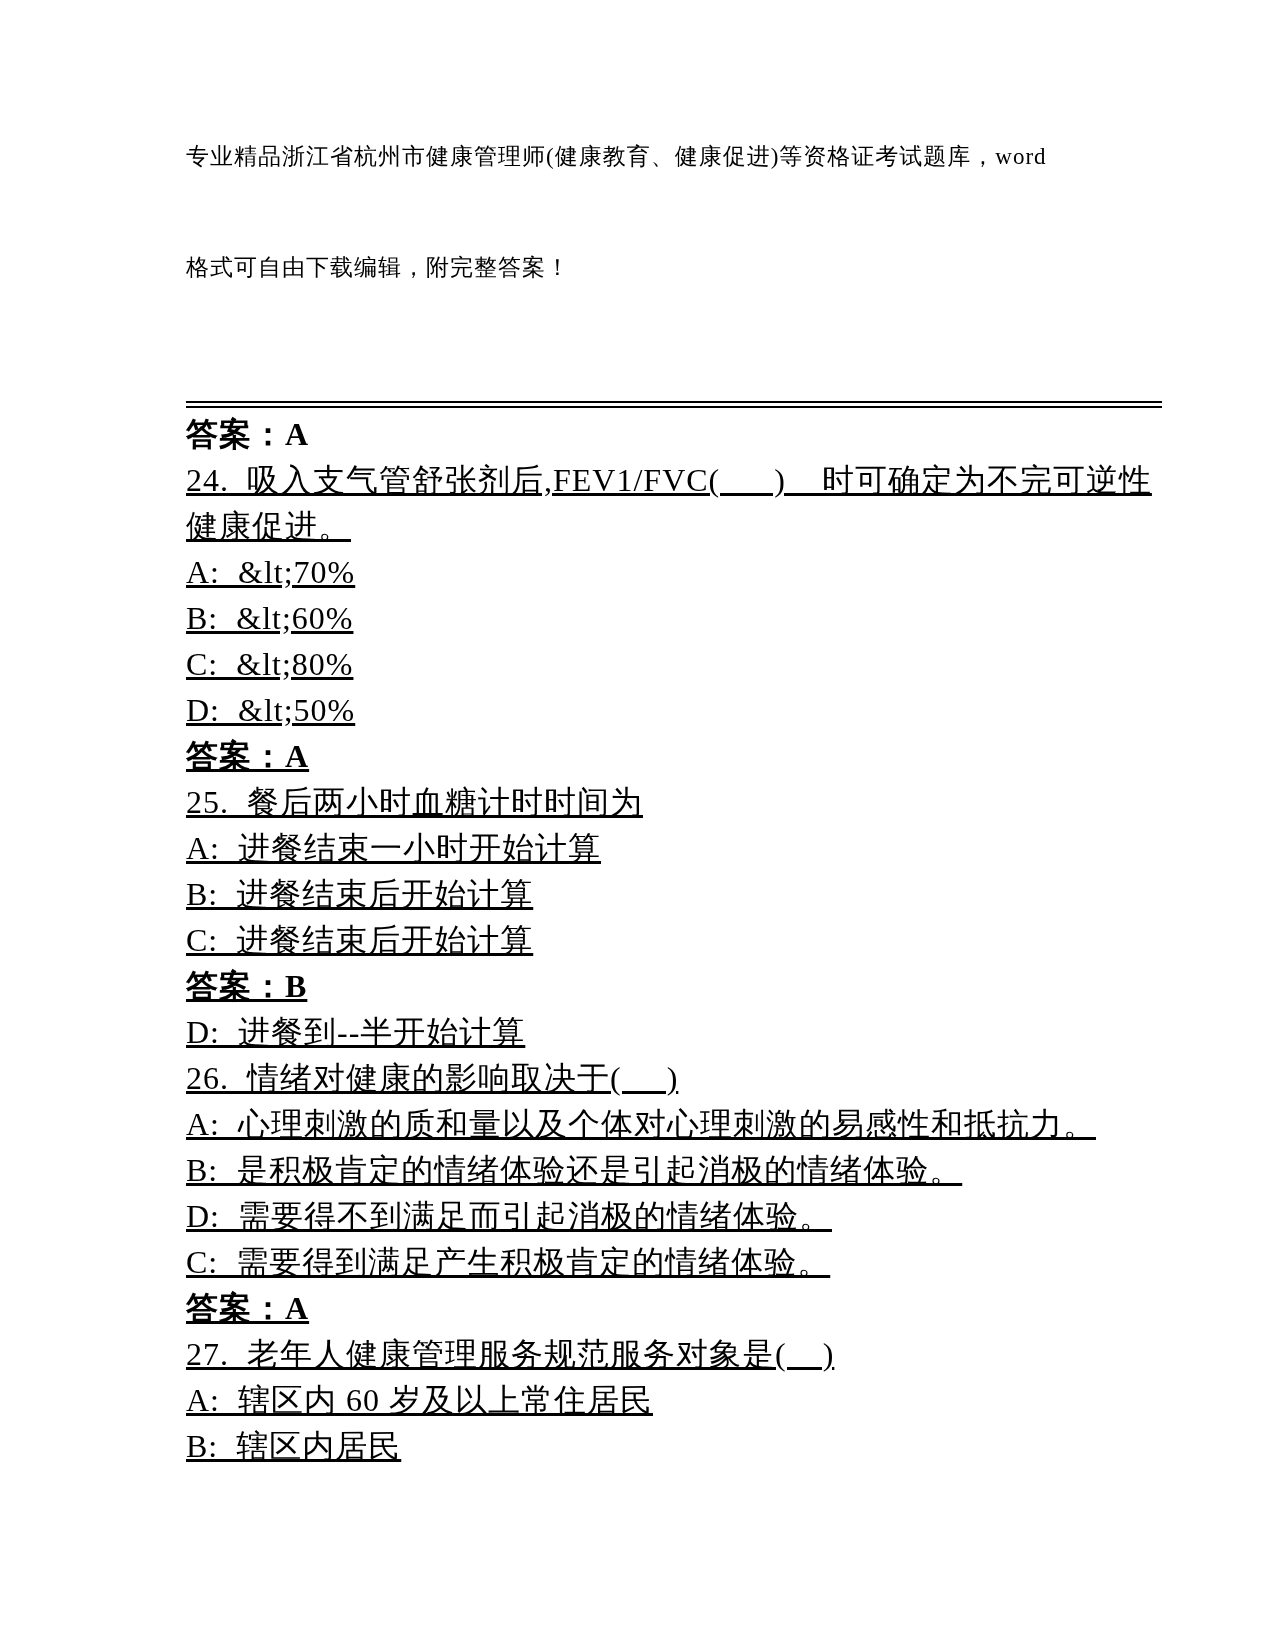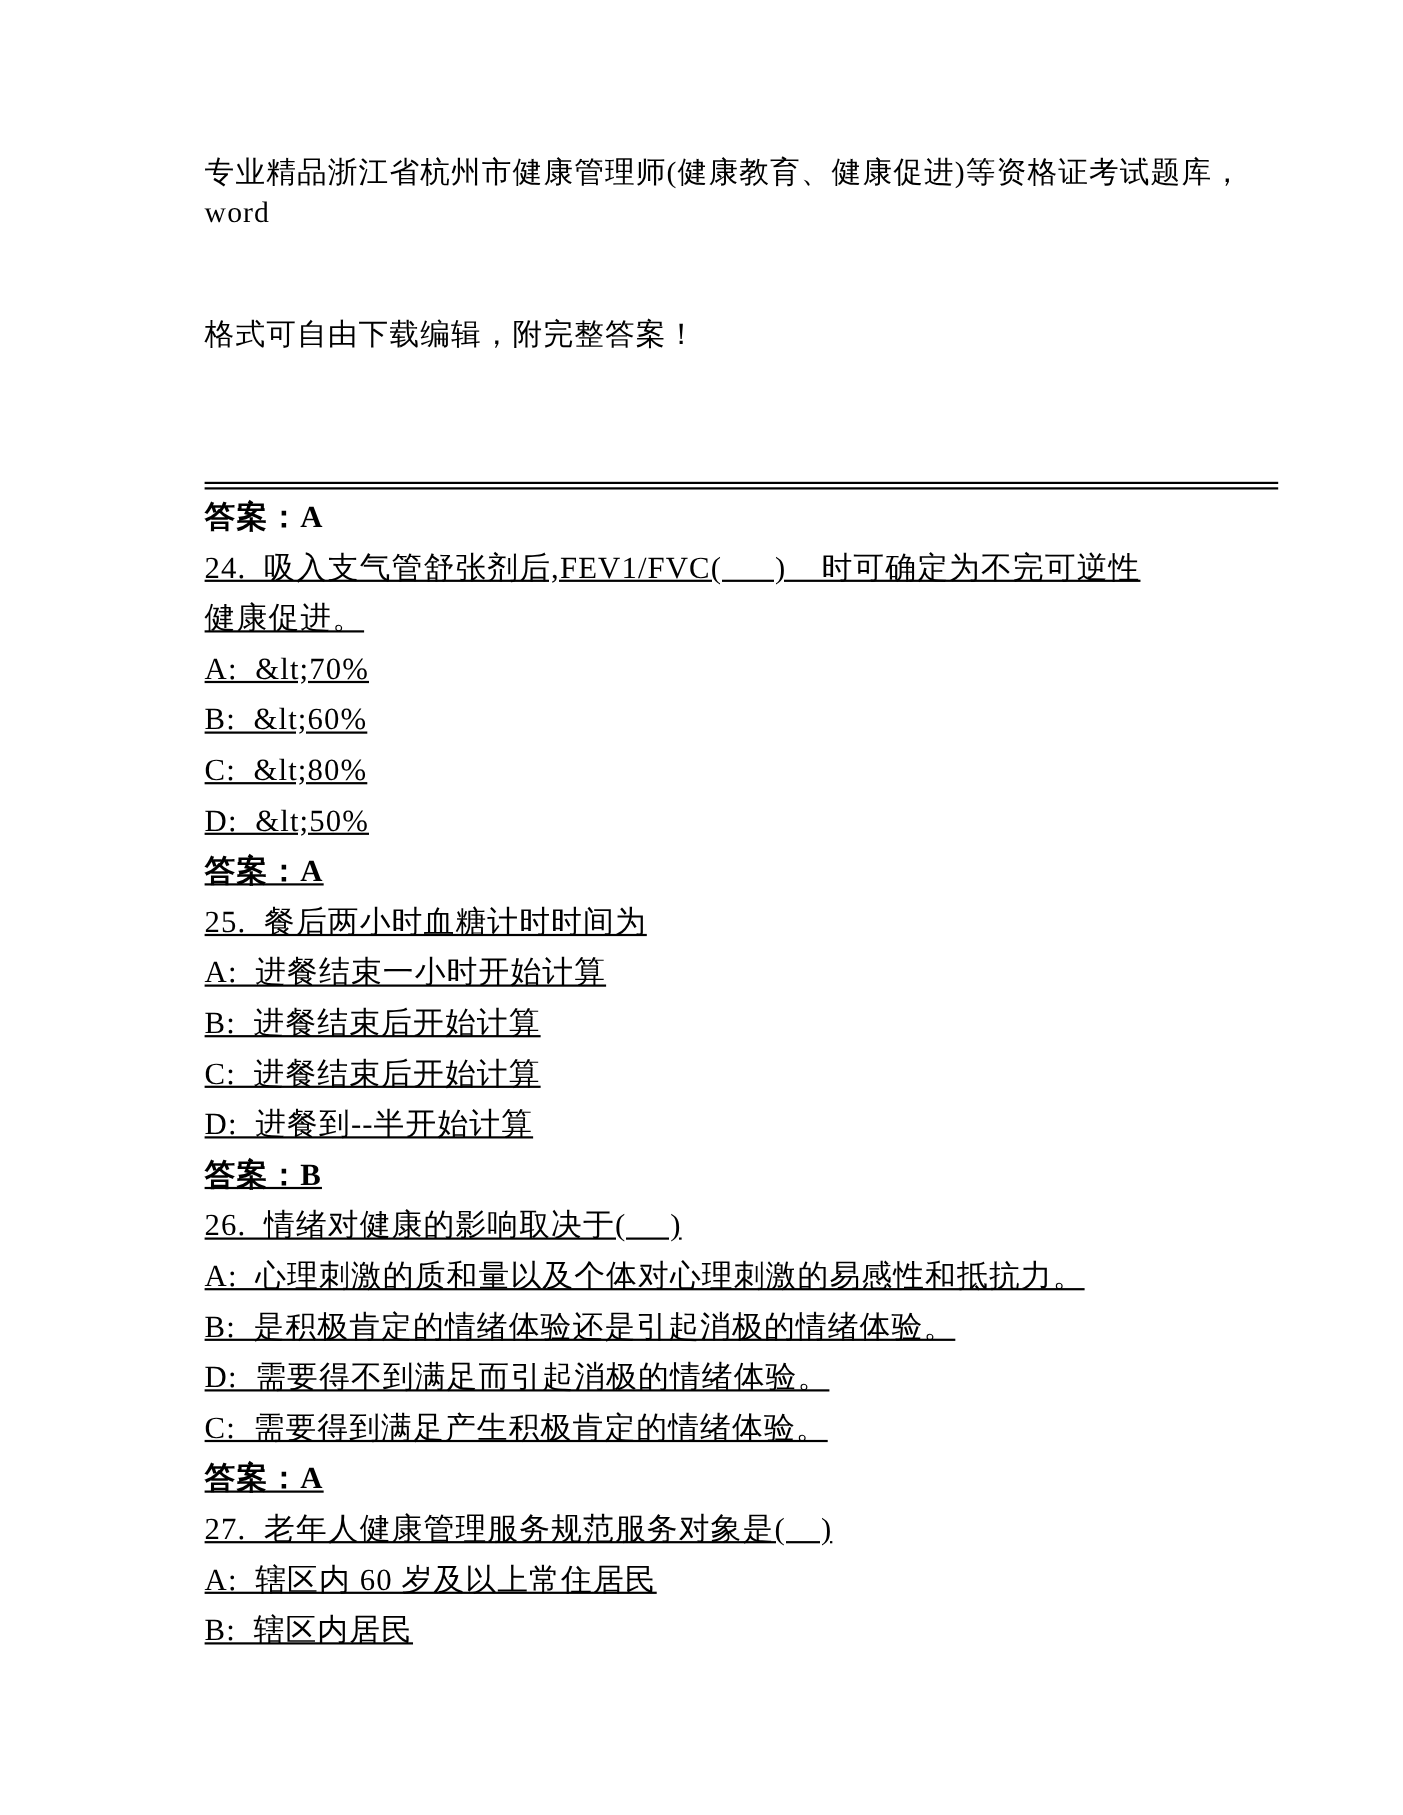"专业精品浙江省杭州市健康管理师(健康教育、健康促进)等资格证考试题库，word" .doc-header { font-size: 27px -> 23px }
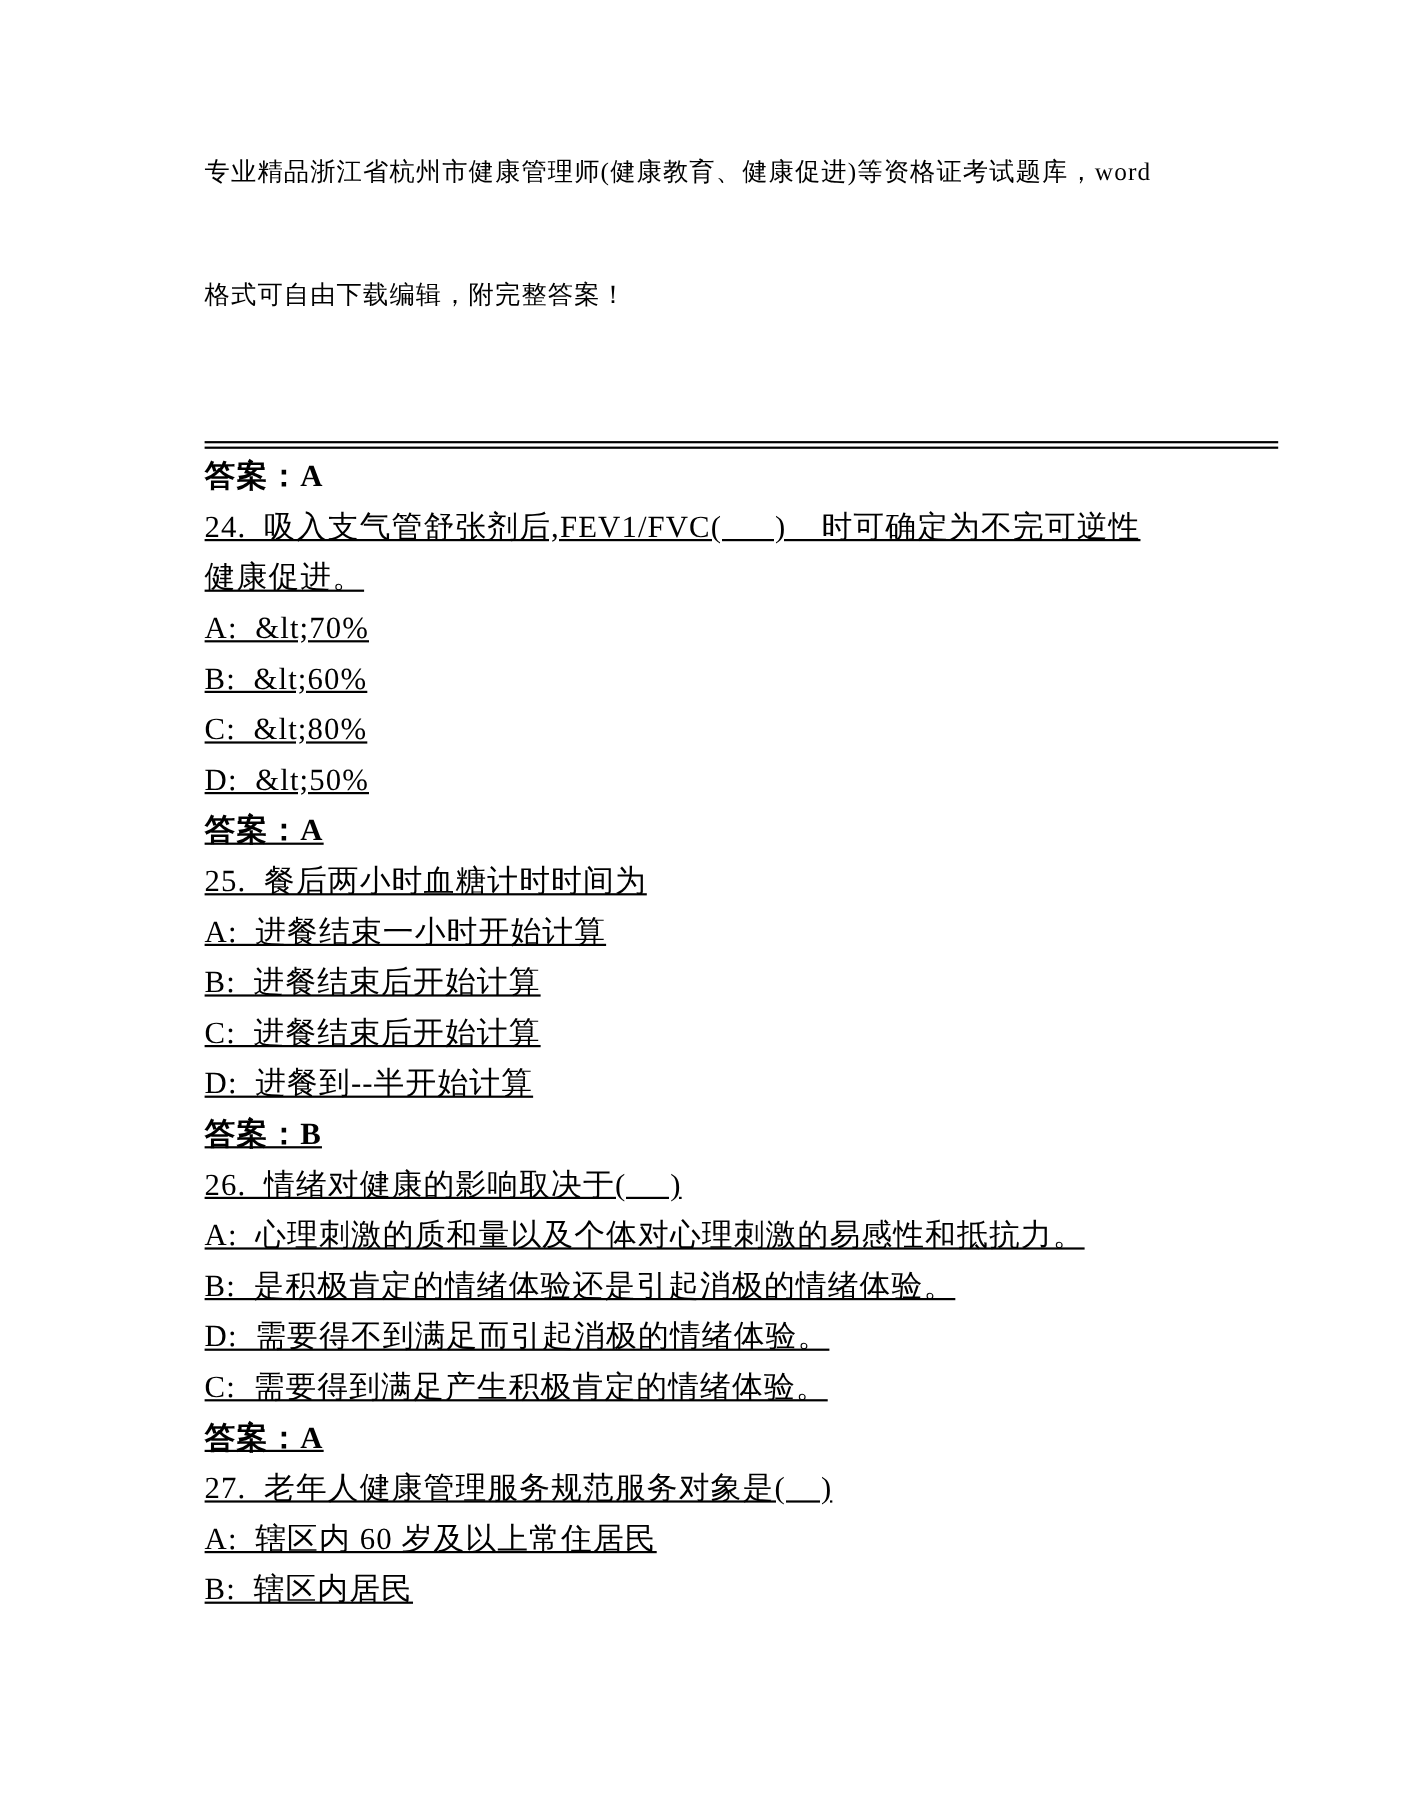"答案：A" .line { font-size: 28px -> 32px }
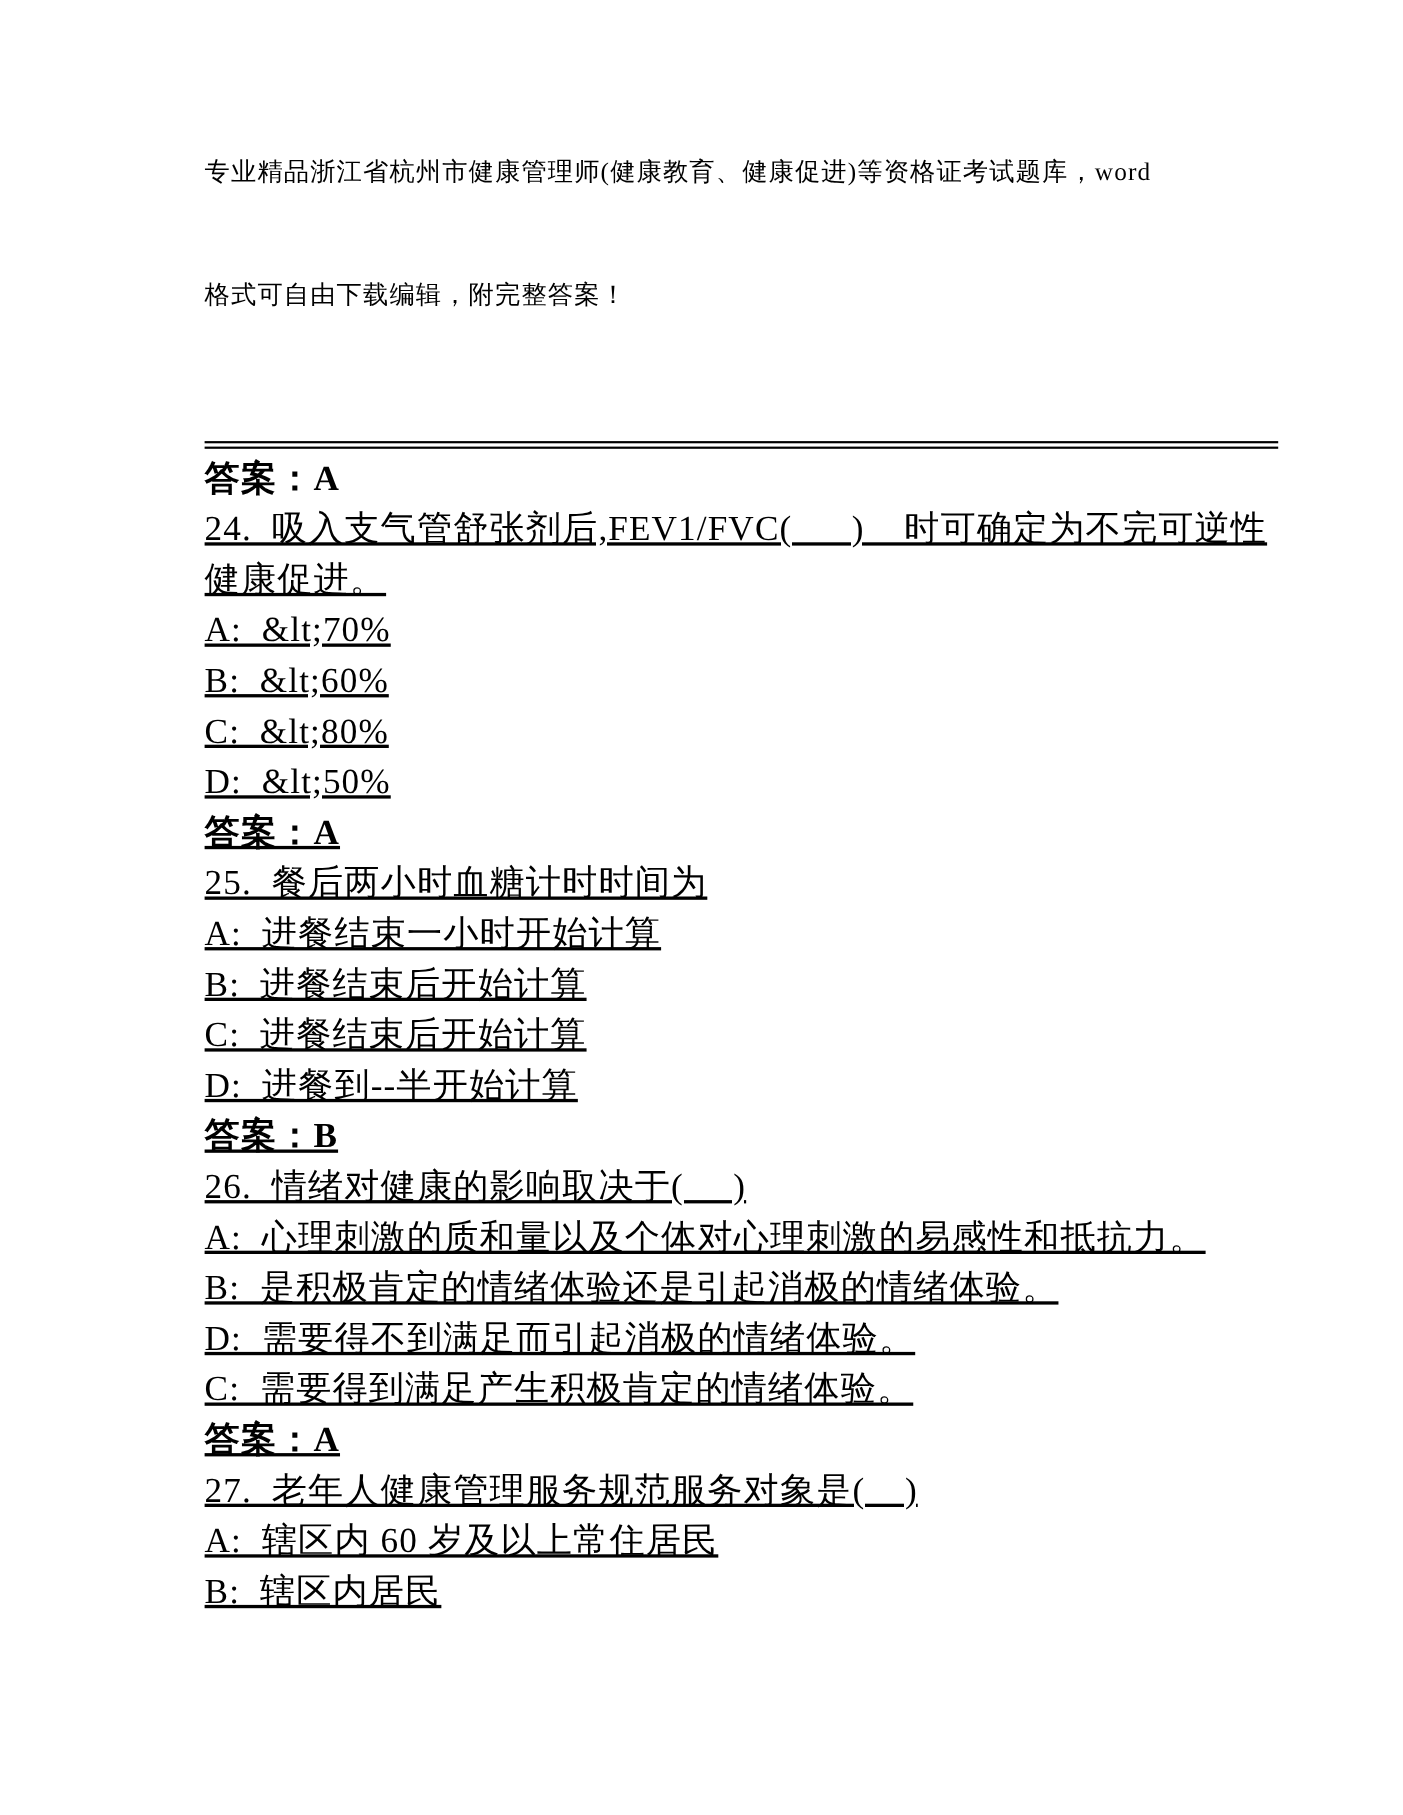"D: 进餐到--半开始计算" p.line { order: before "答案：B" -> after "答案：B" }
